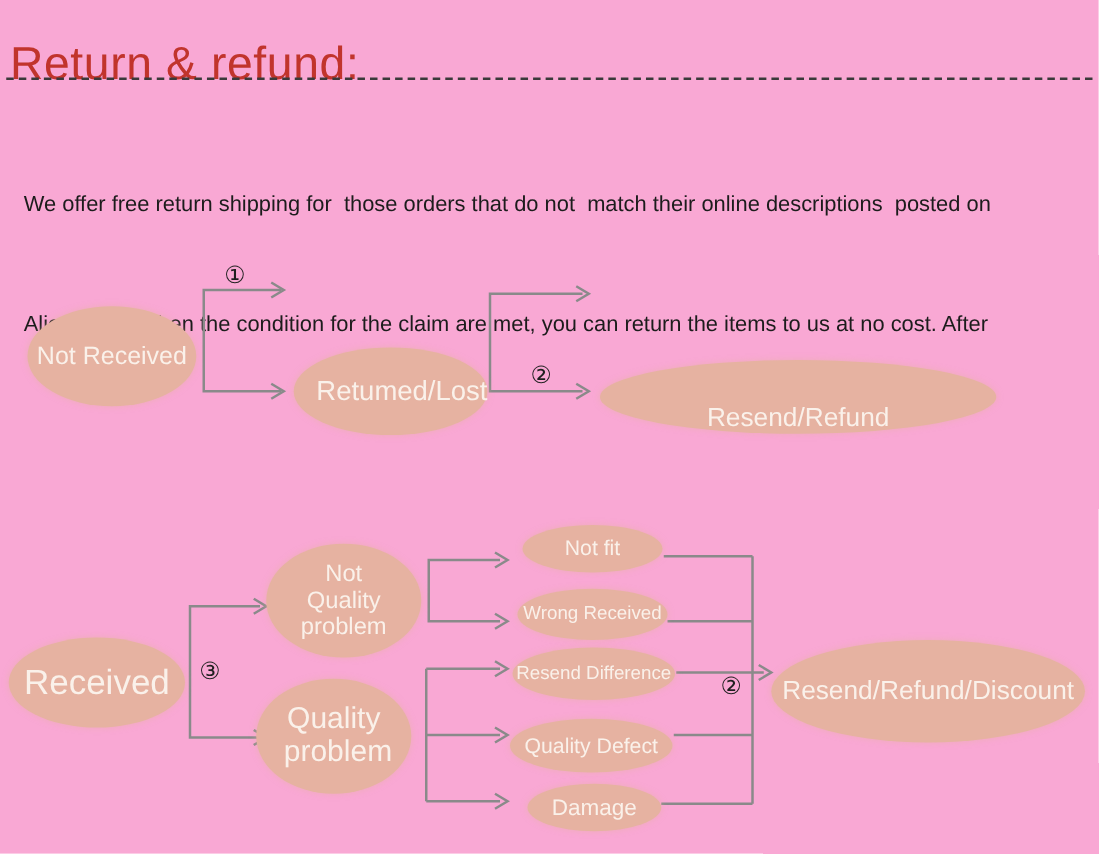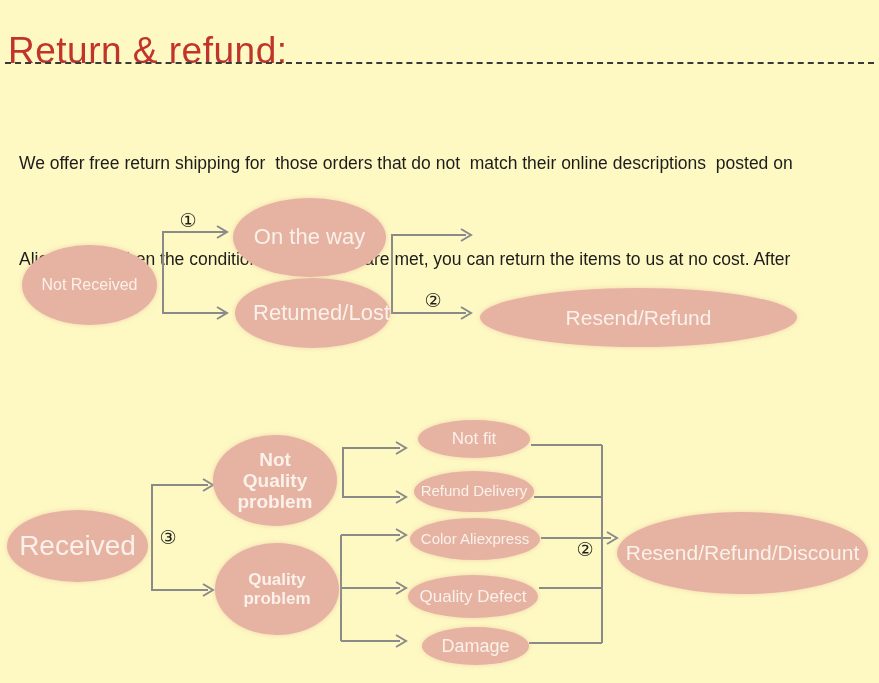"Return & refund:" .page { background: #fef9c3 -> #f9a8d4 }
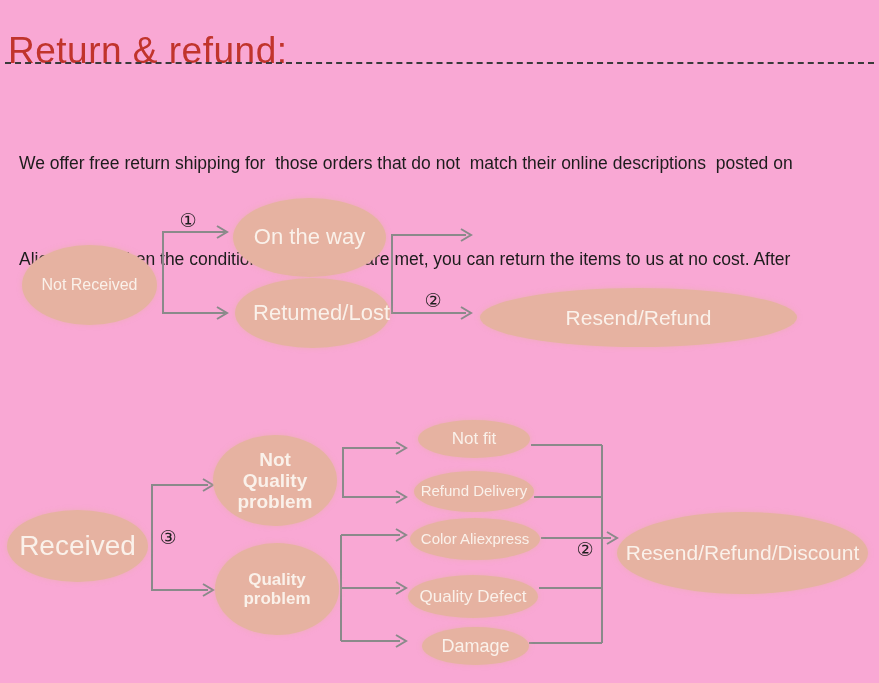"On the way" div.node { html: <div> <span>On the way</span> </div> -> none }
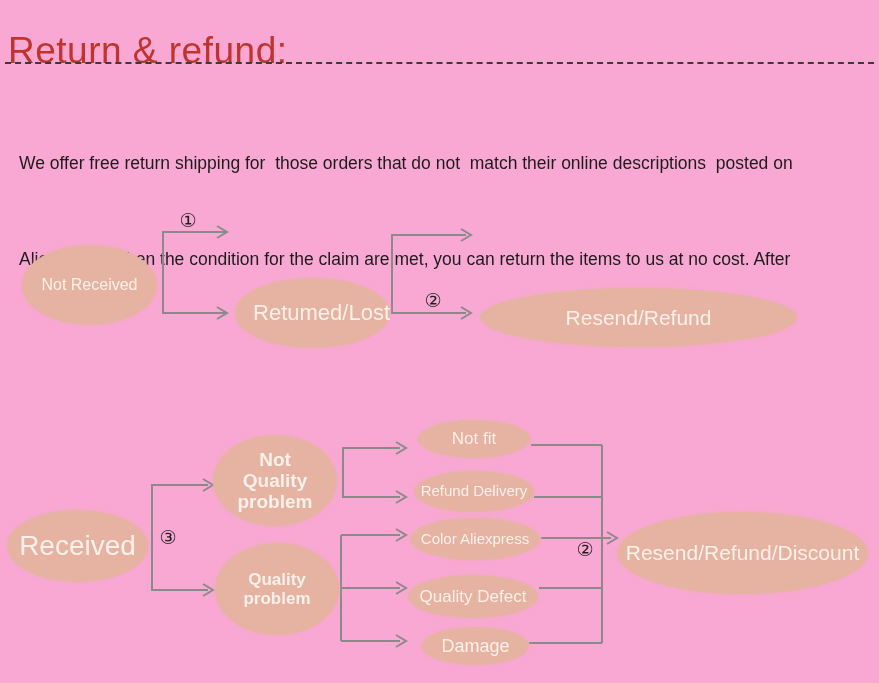"Not Received" div.node { font-size: 16px -> 20px }
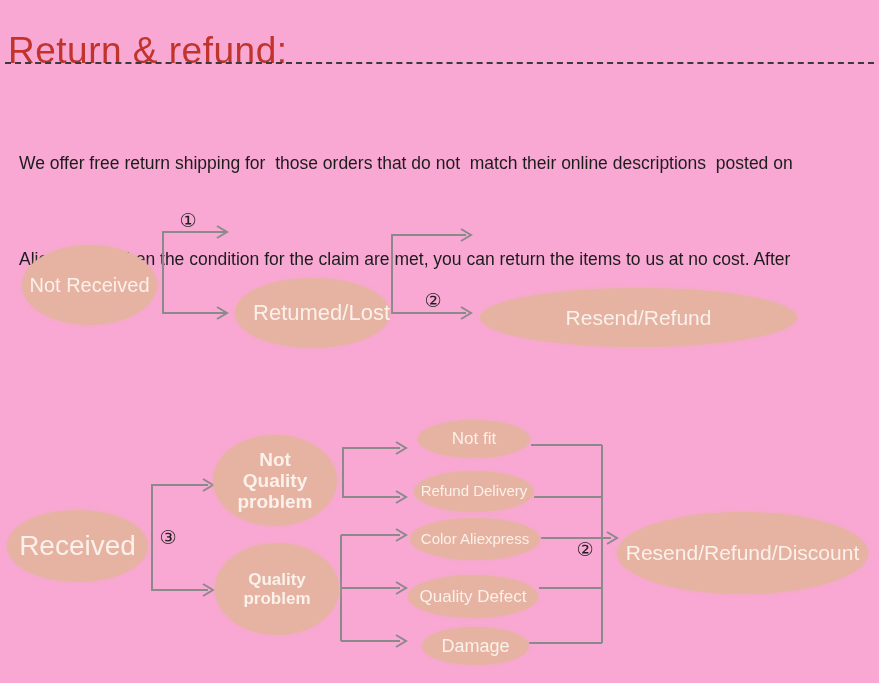"Resend/Refund" div.node { align-items: none -> flex-end }
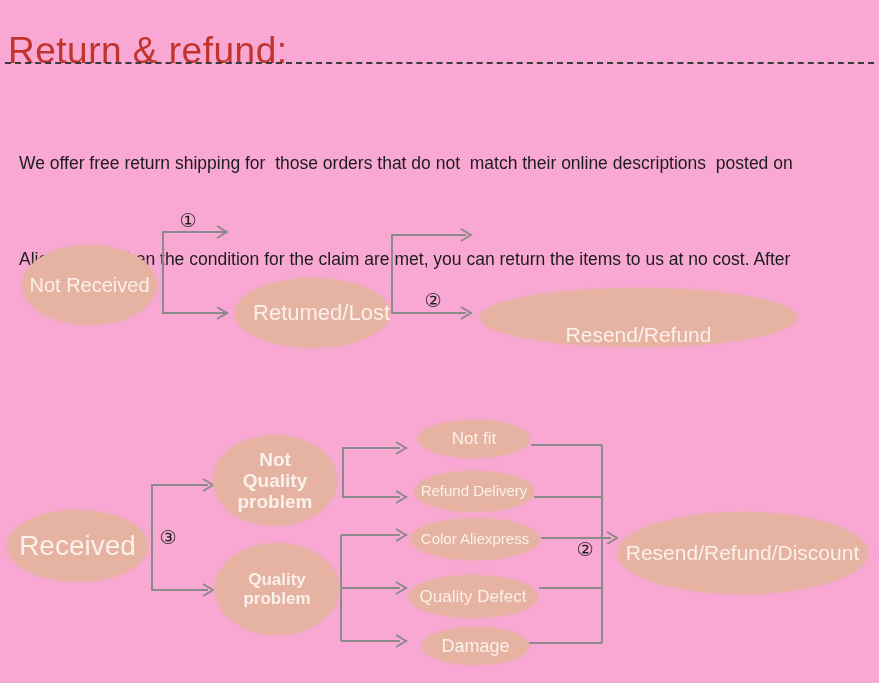"Not Quality problem" div.node { font-weight: bold -> none }
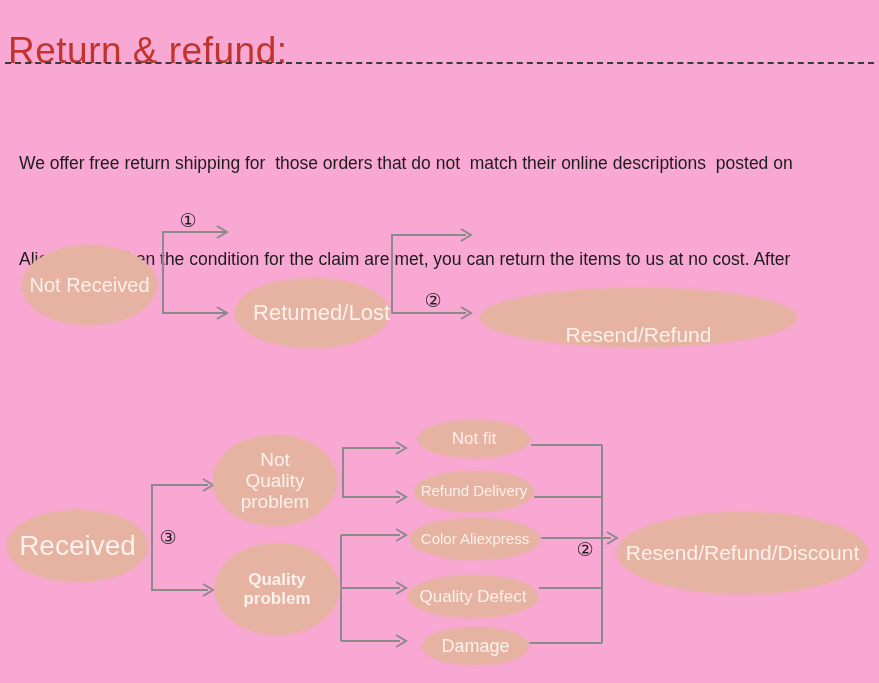"Refund Delivery" span.lbl { text: Refund Delivery -> Wrong Received }
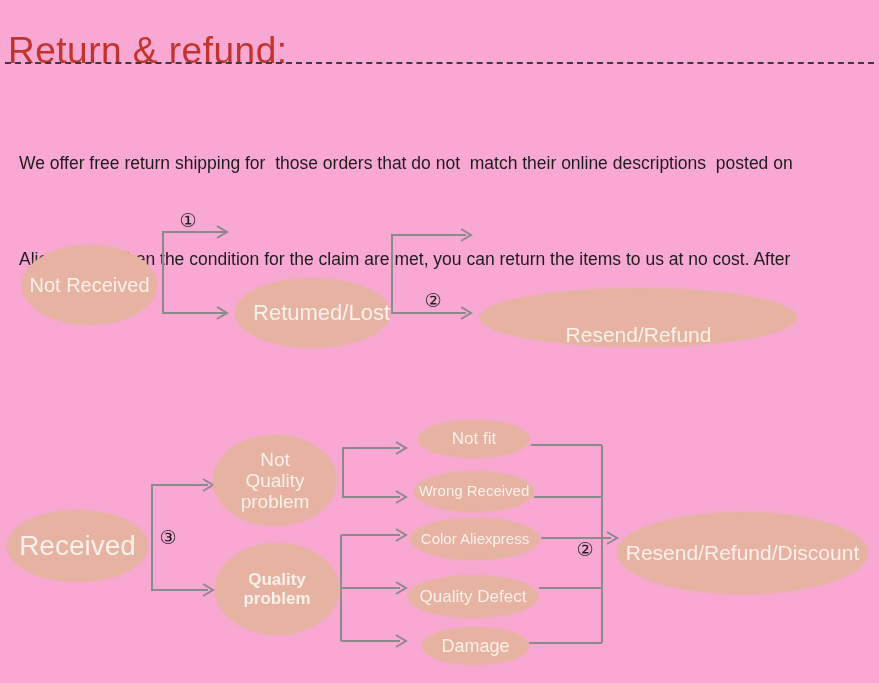"Color Aliexpress" span.lbl { text: Color Aliexpress -> Resend Difference }
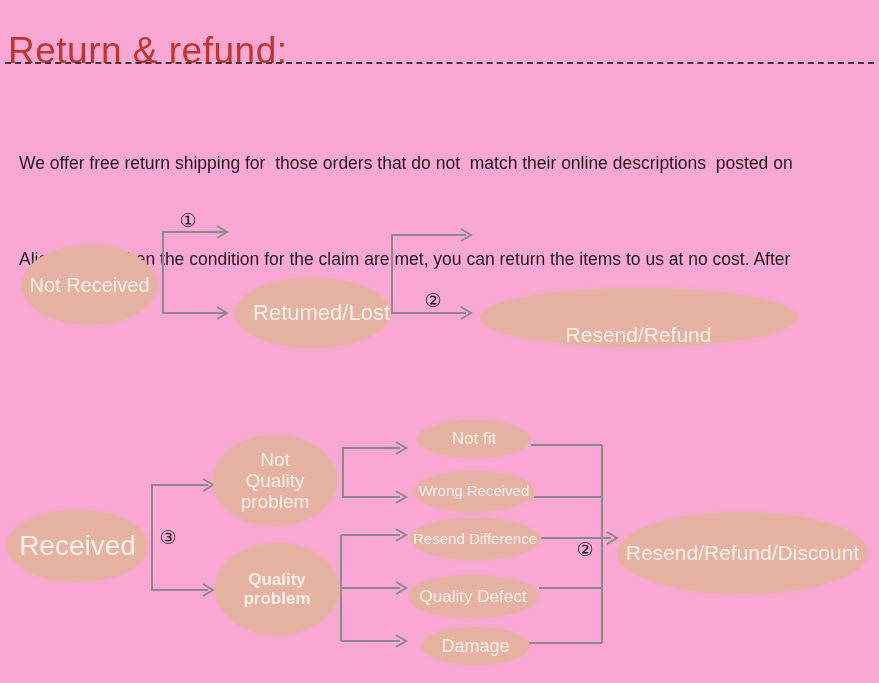"Quality problem" div.node { font-size: 17px -> 24px; font-weight: bold -> none; left: 215px -> 205px }
